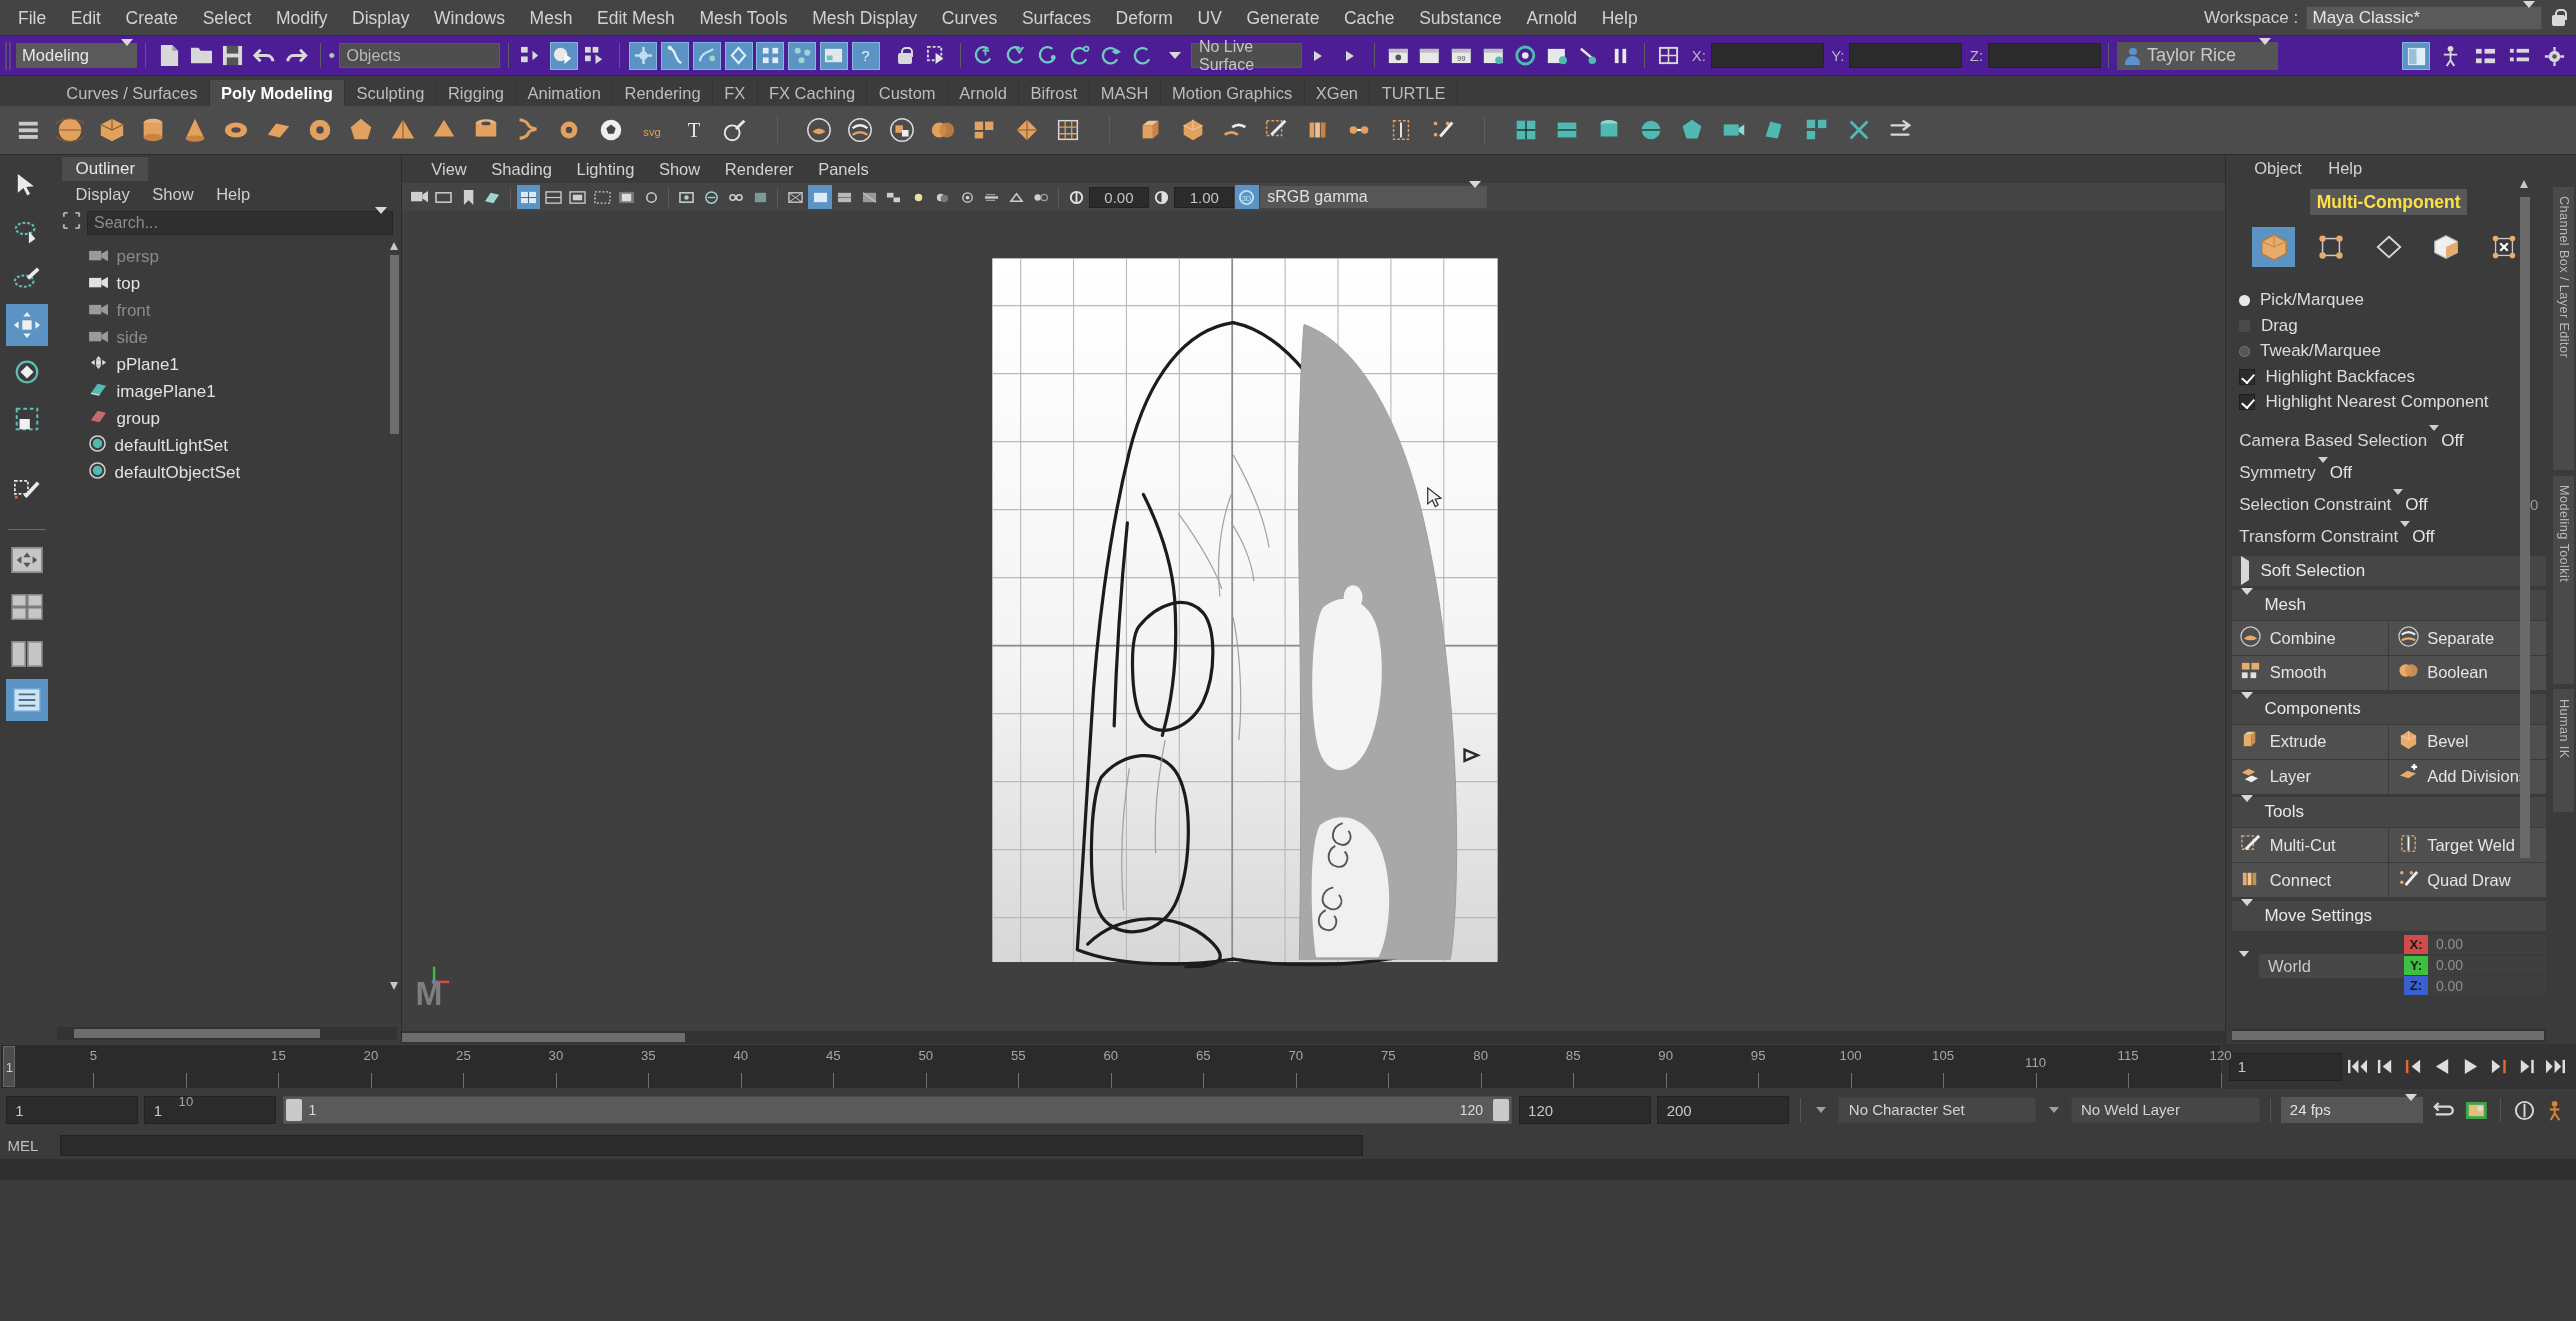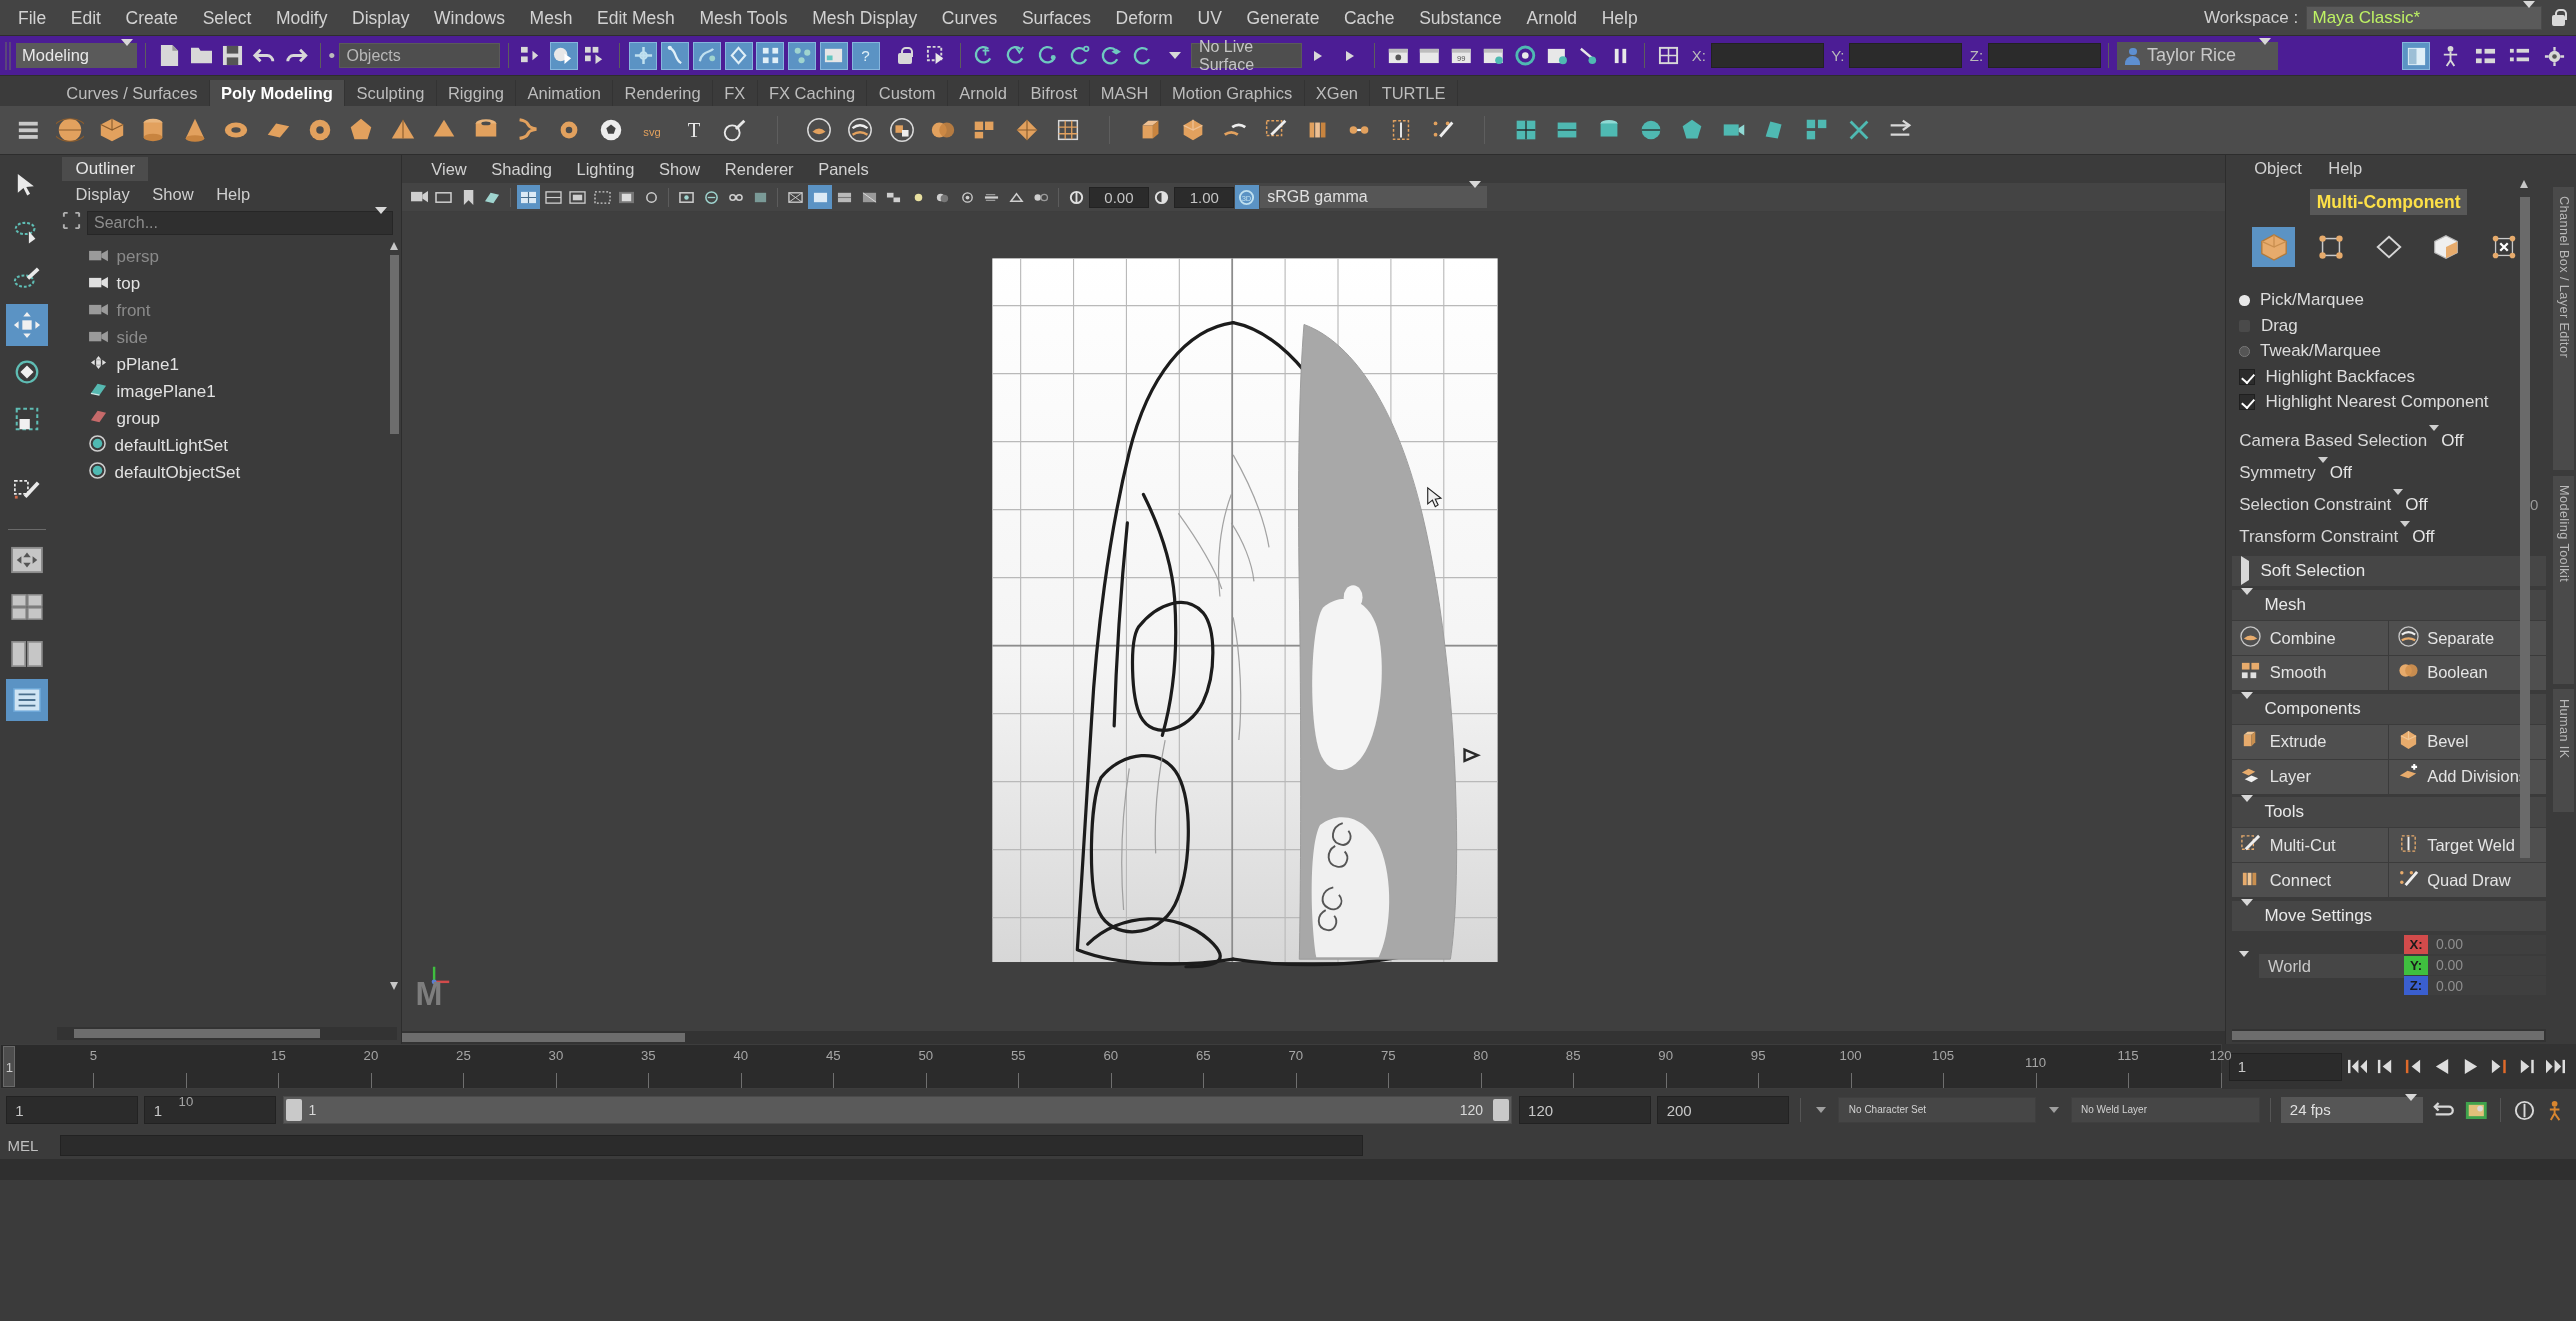"Maya Classic*" .ws-select { color: #bef264 -> #e5e5e5 }
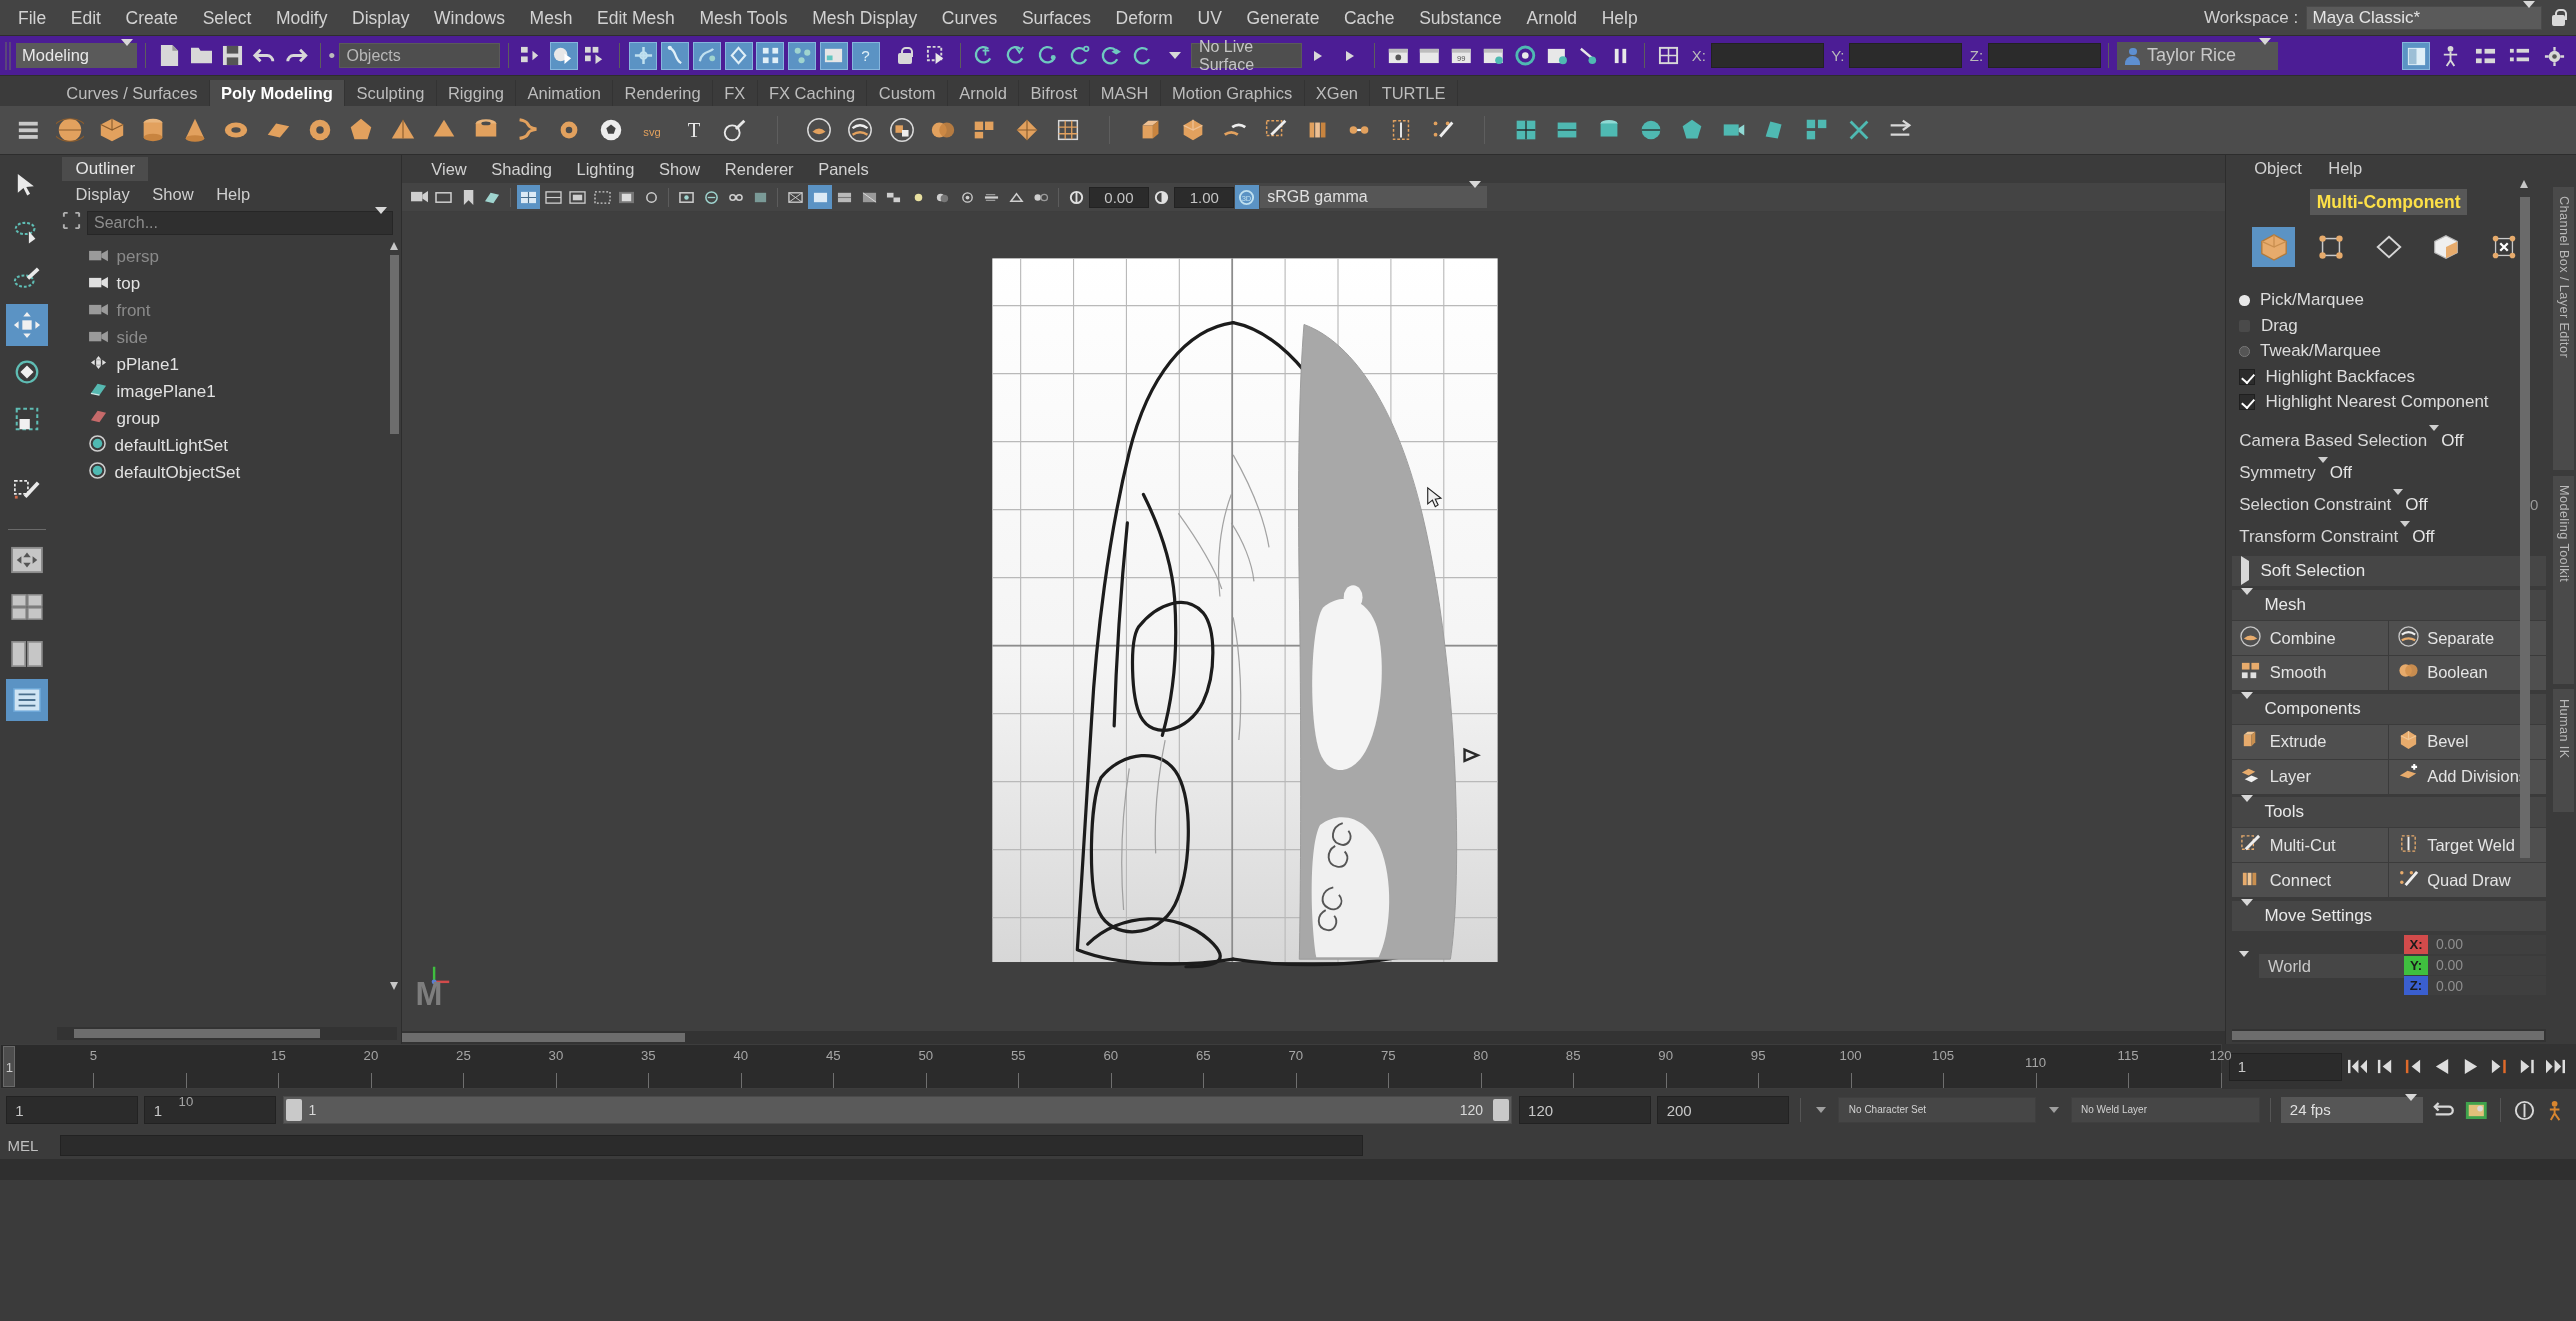"No Character Set" .flat-field { font-size: 10px -> 15px }
